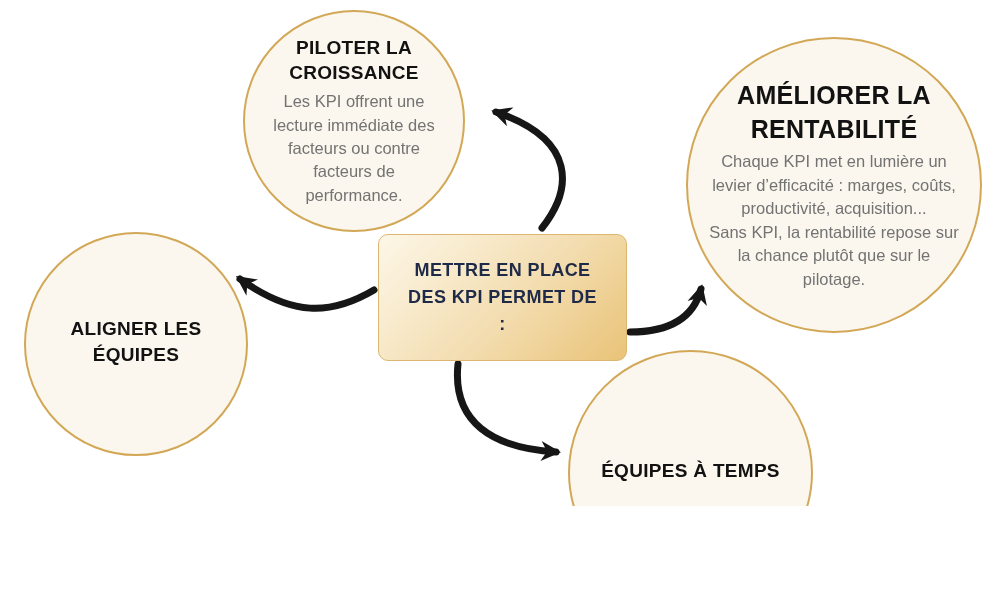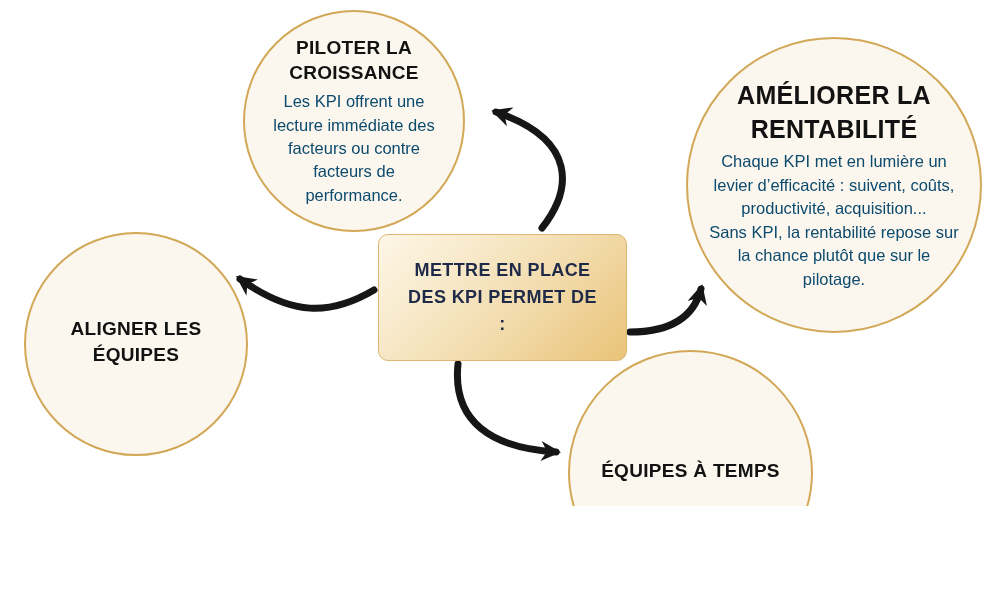"Les KPI offrent une lecture" .bubble .node-body { color: #0c4a6e -> #737373 }
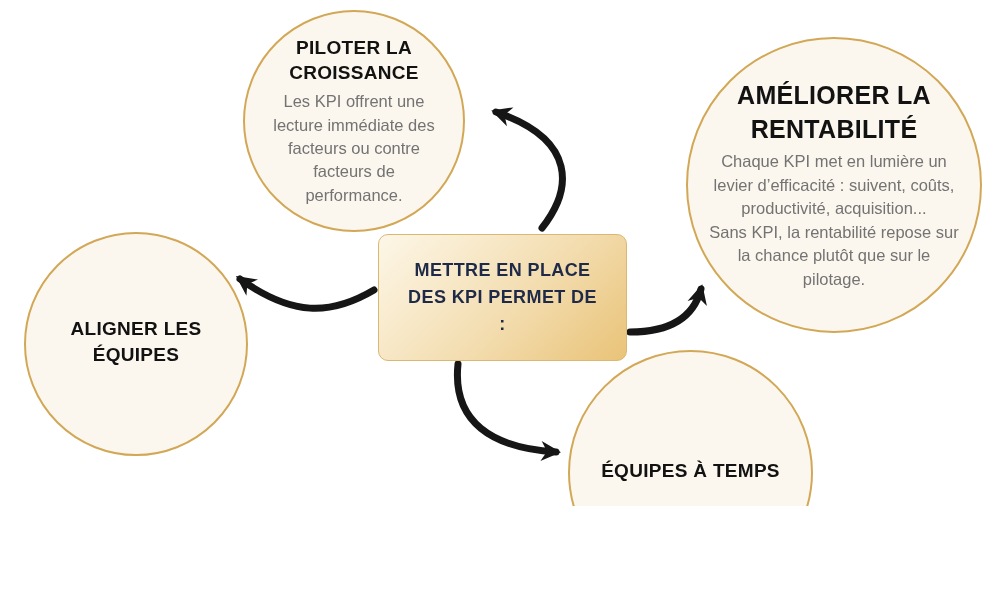"Chaque KPI met en lumière" div.node-body { text: suivent -> marges }
